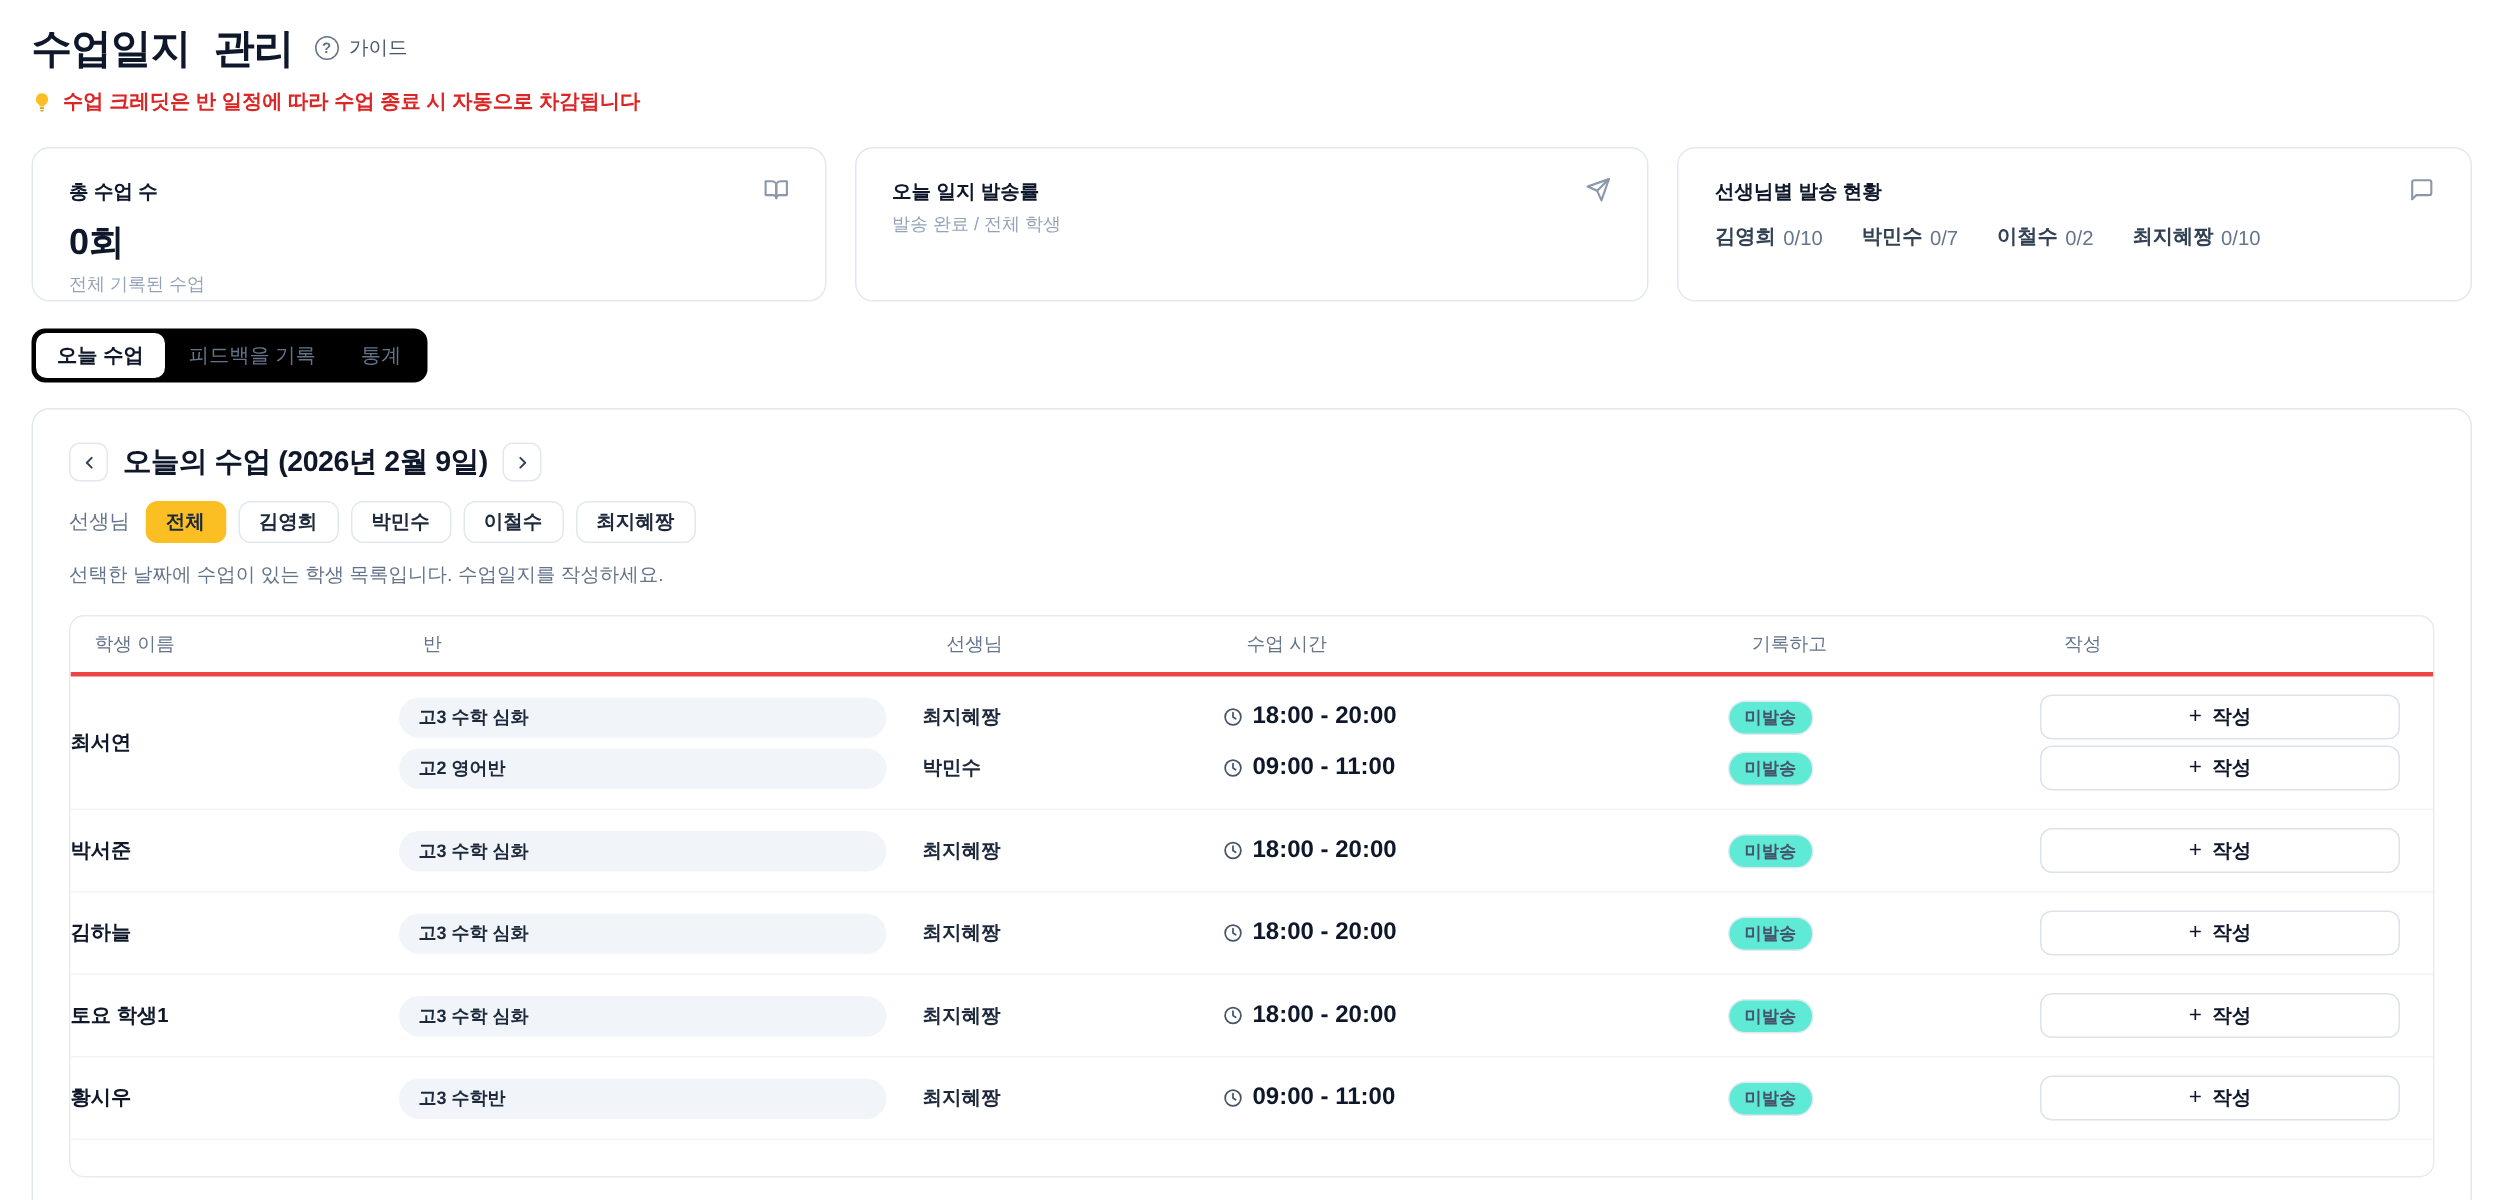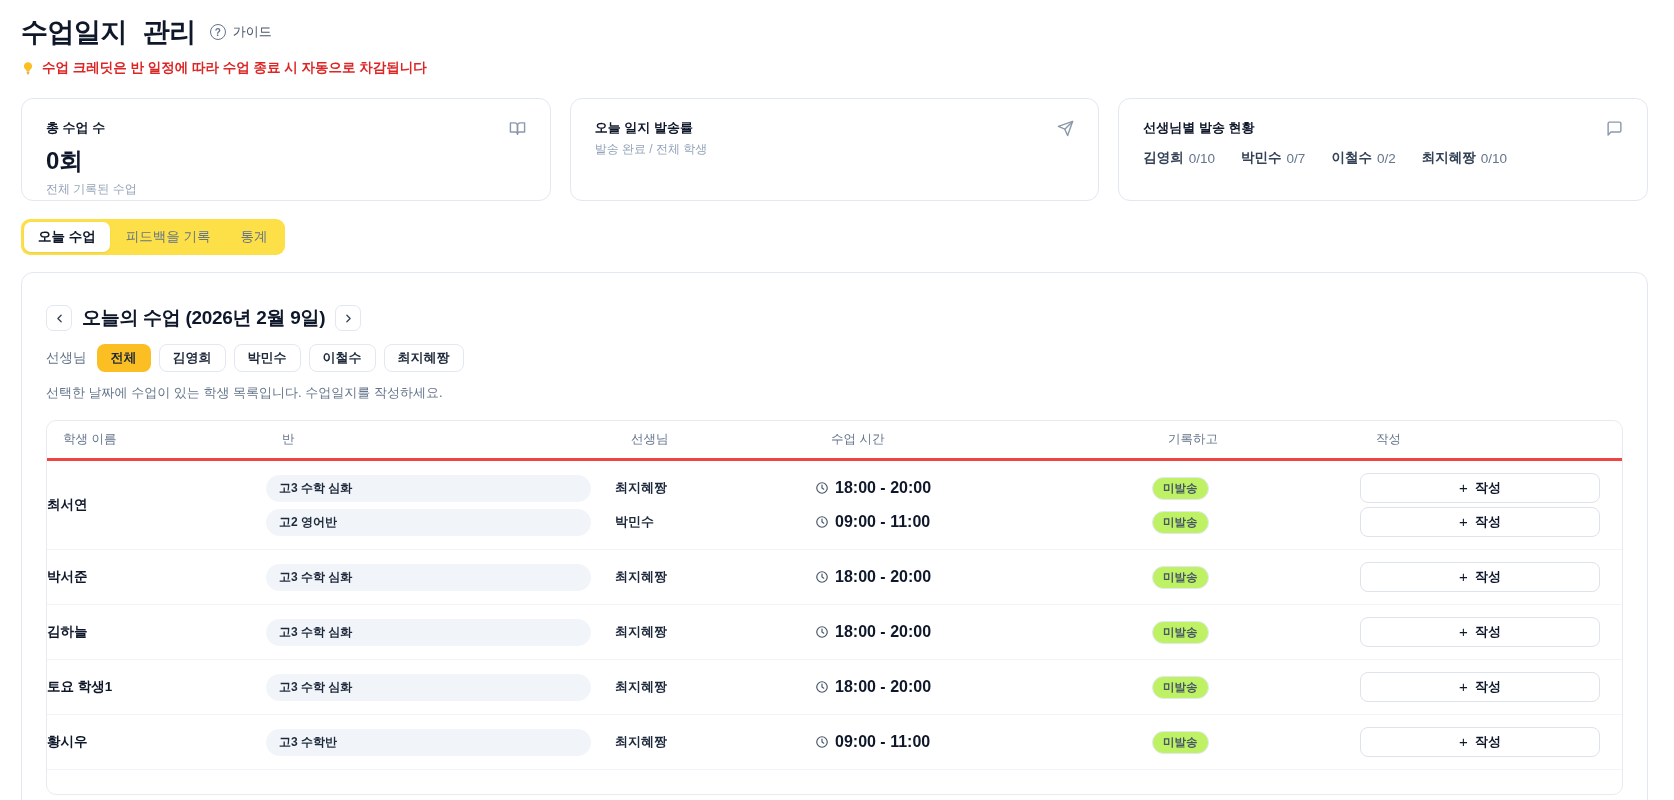"총 수업 수" .card-top { align-items: flex-end -> center }
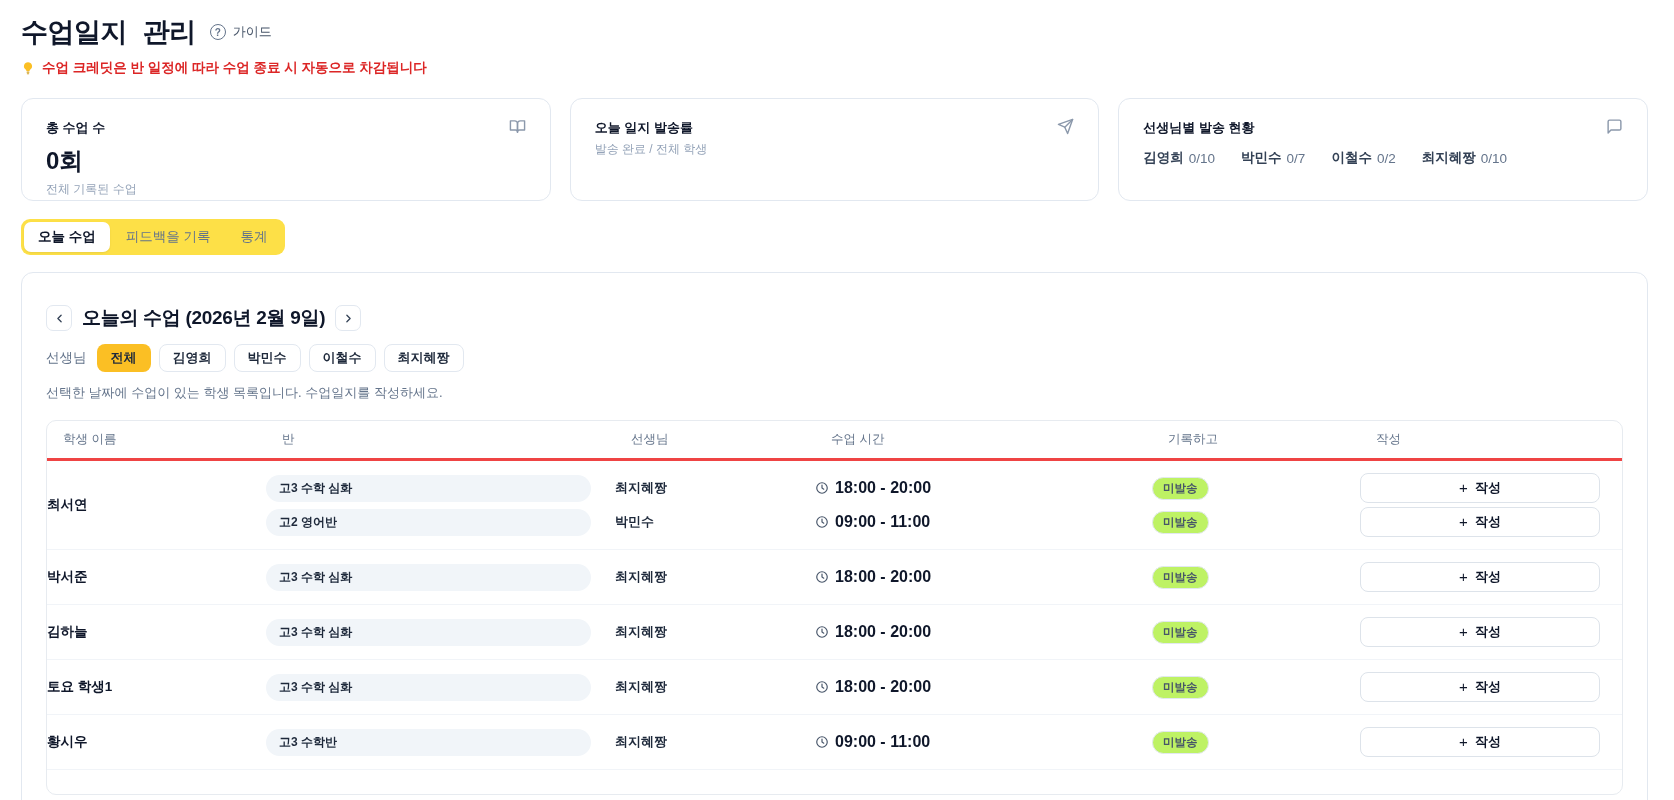"오늘 수업" .tabs { background: #fde047 -> #000000 }
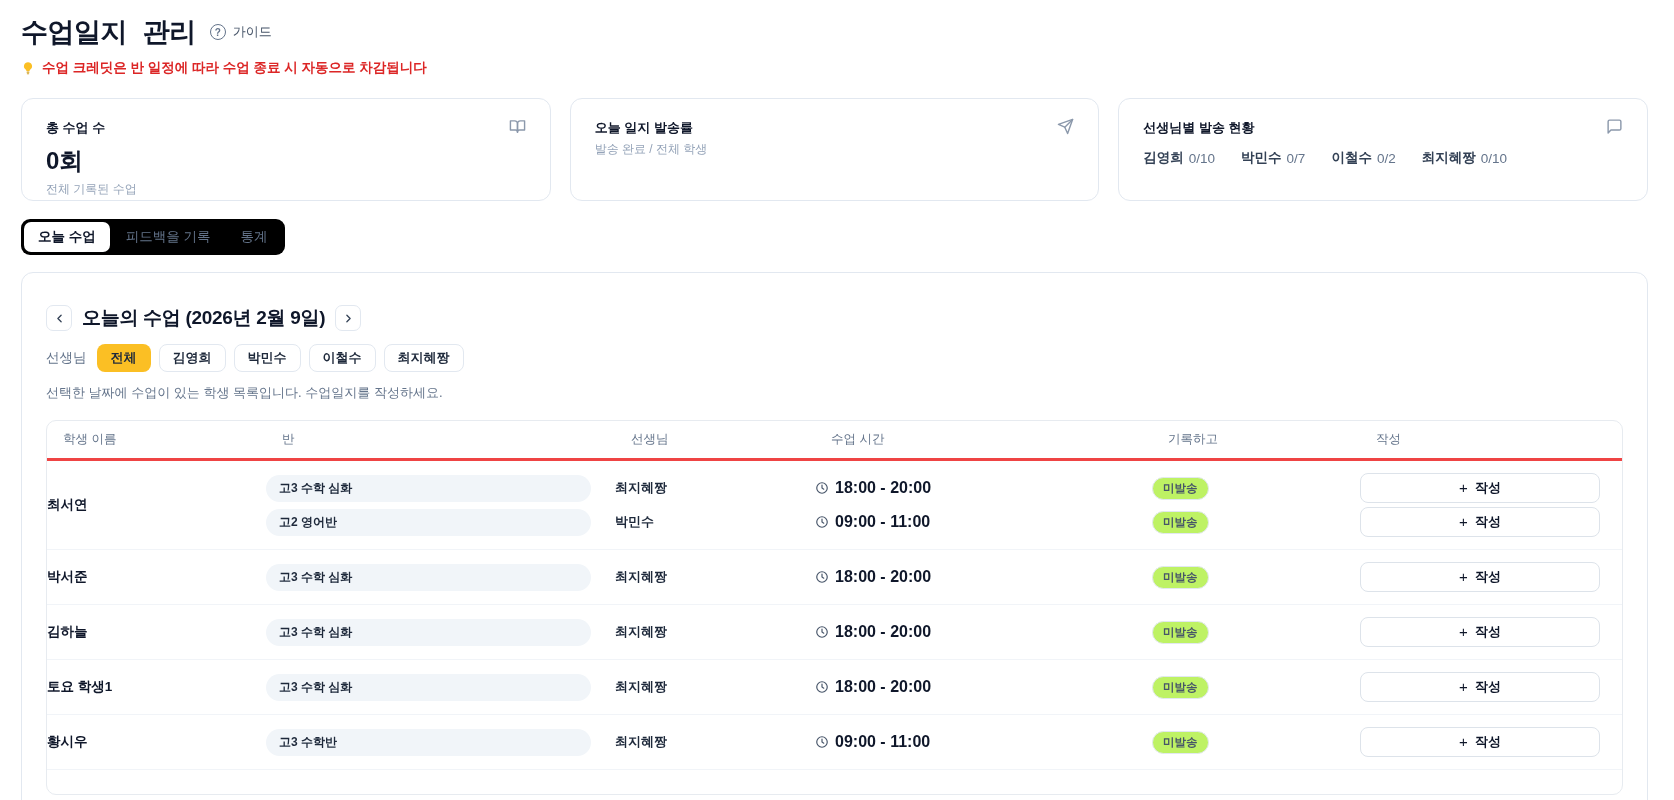"오늘의 수업 (2026년 2월 9일)" .panel-head { margin-top: 10px -> none }
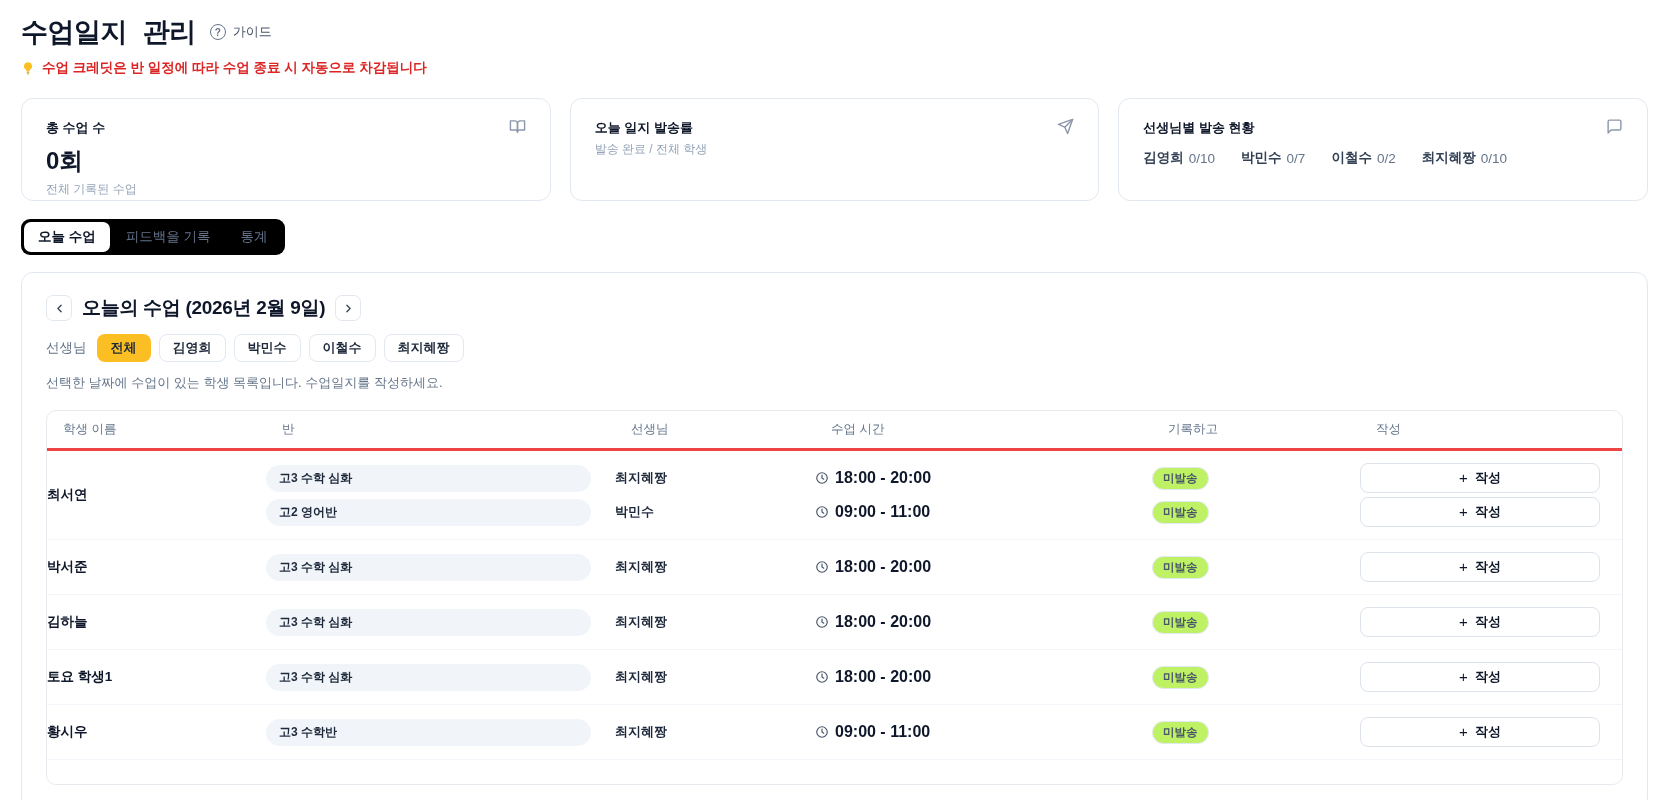"미발송" .status-badge { background: #bef264 -> #5eead4 }
